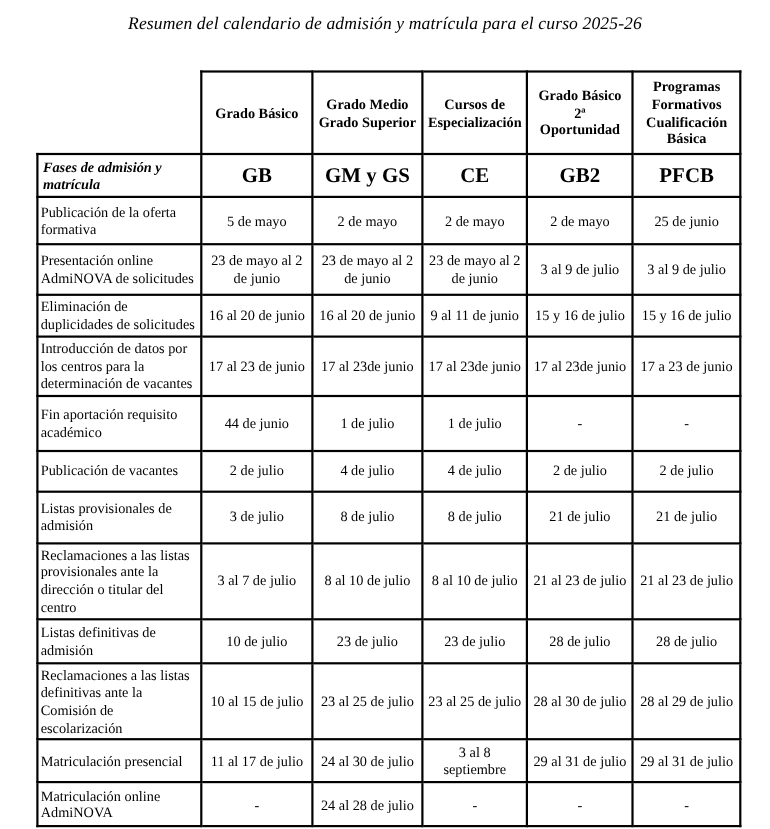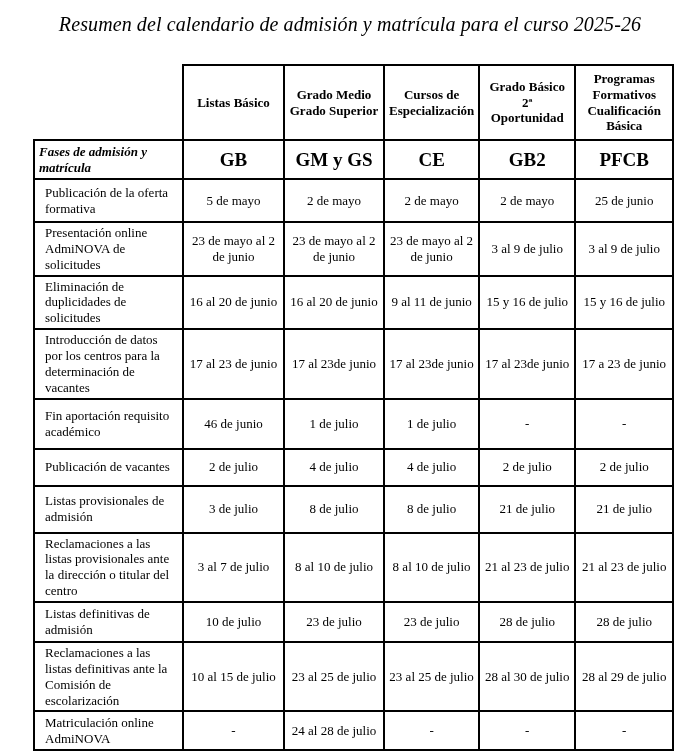"Resumen del calendario de admisión" .title { font-size: 20px -> 16px }
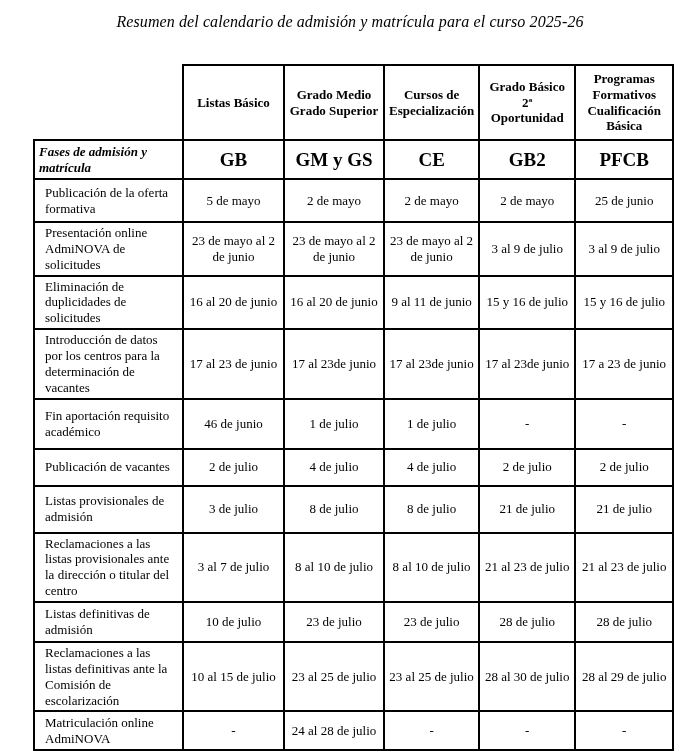"Listas Básico" th.cname { text: Listas -> Grado }
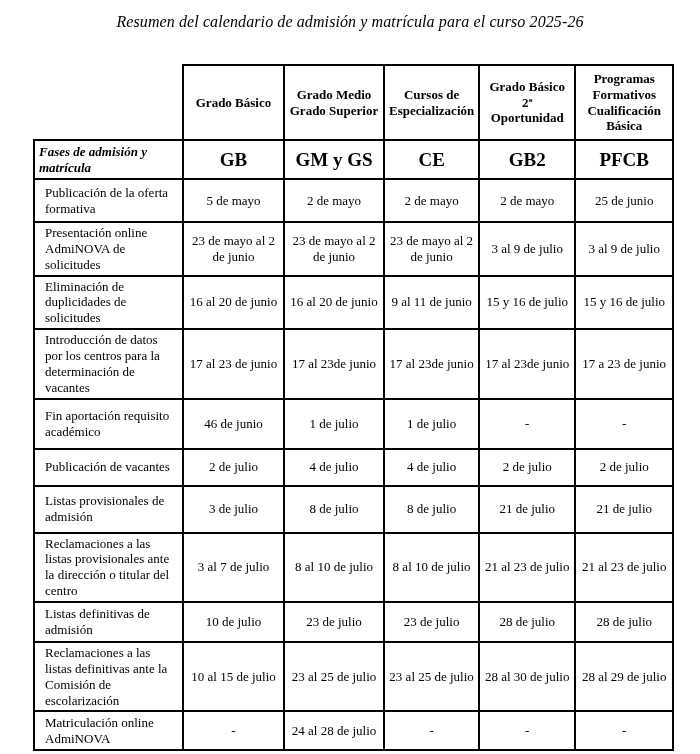"Publicación de la oferta formativa" .cal td.phase { padding-left: 10px -> 2px }
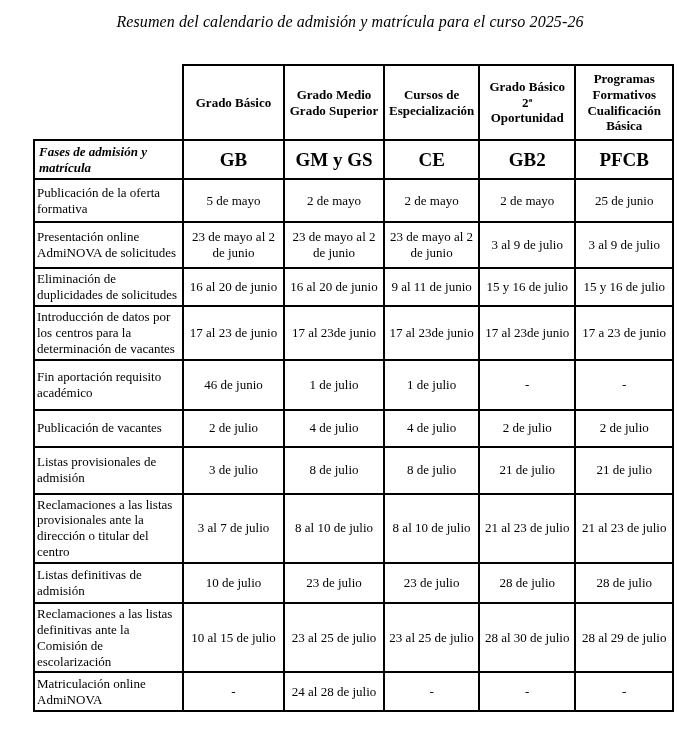"46 de junio" td.val { text: 46 -> 44 }
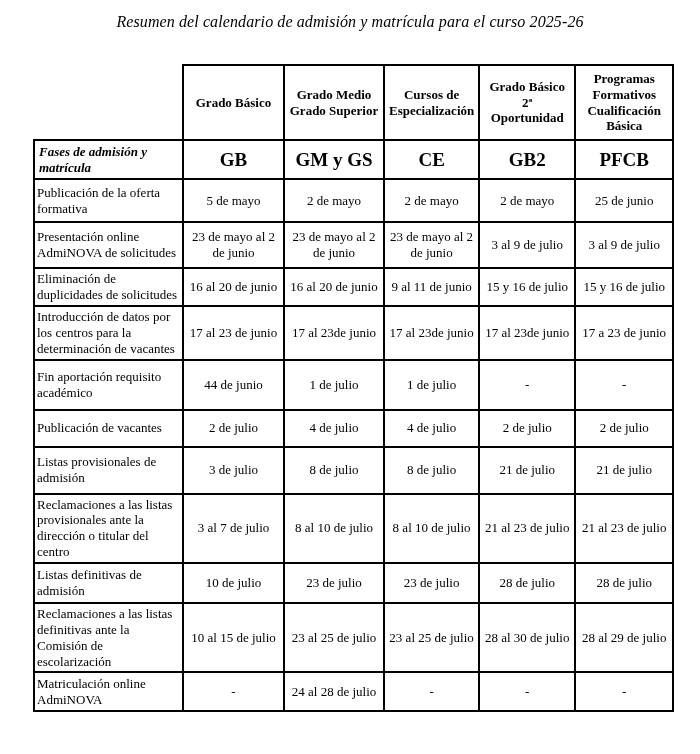"Matriculación presencial" tr { html: none -> <tr> <td>Matriculación presencial</td> <td>11 al 17 de julio</td> <td>24 al 30 de julio</td> <td>3 al 8 septiembre</td> <td>29 al 31 de julio</td> <td>29 al 31 de julio</td> </tr> }
